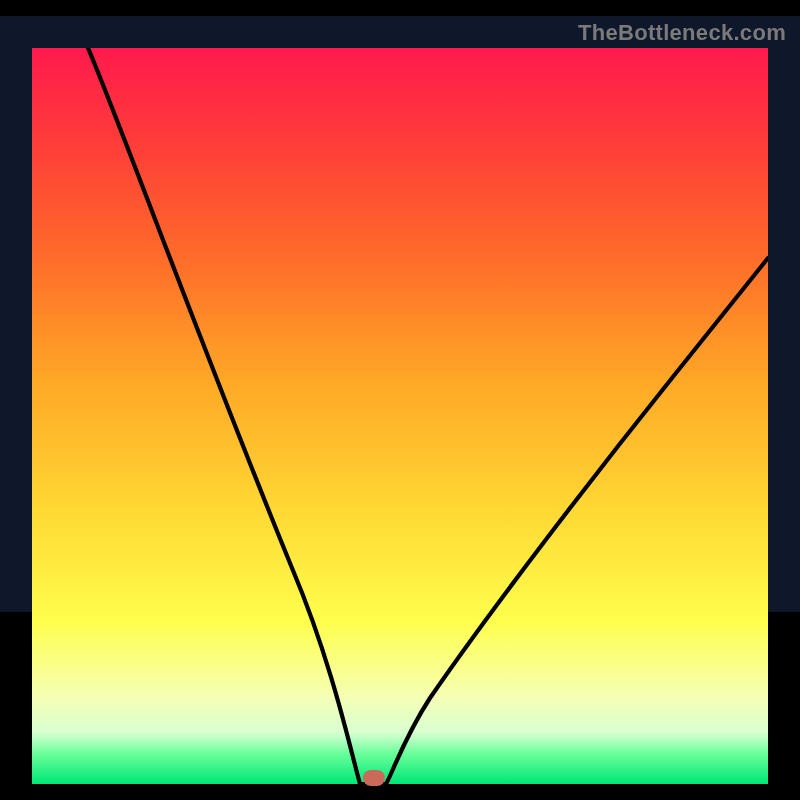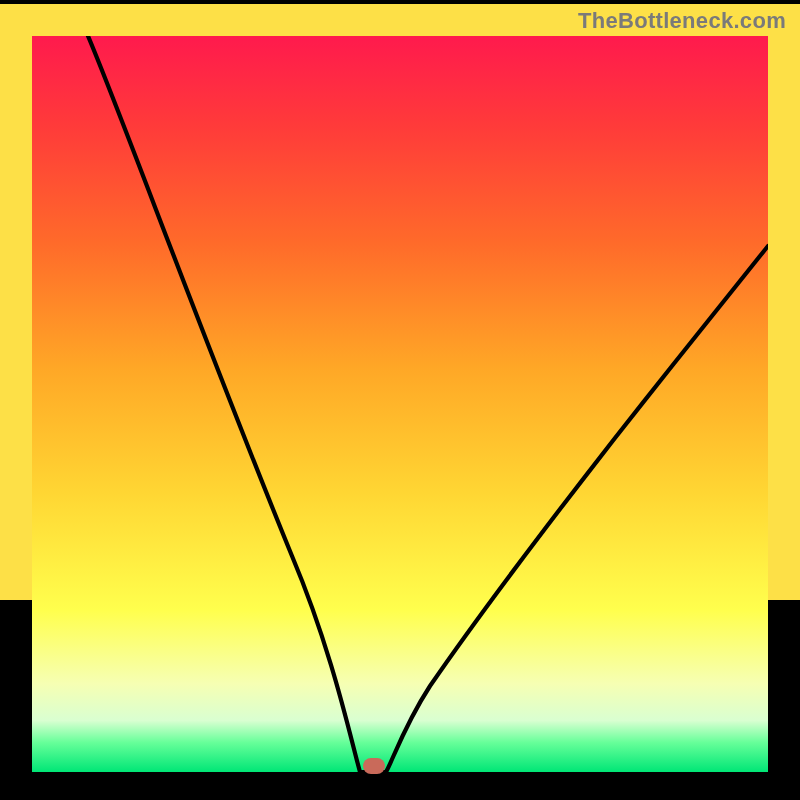"TheBottleneck.com" .frame { background: #fde047 -> #0f172a; top: 4px -> 16px }
